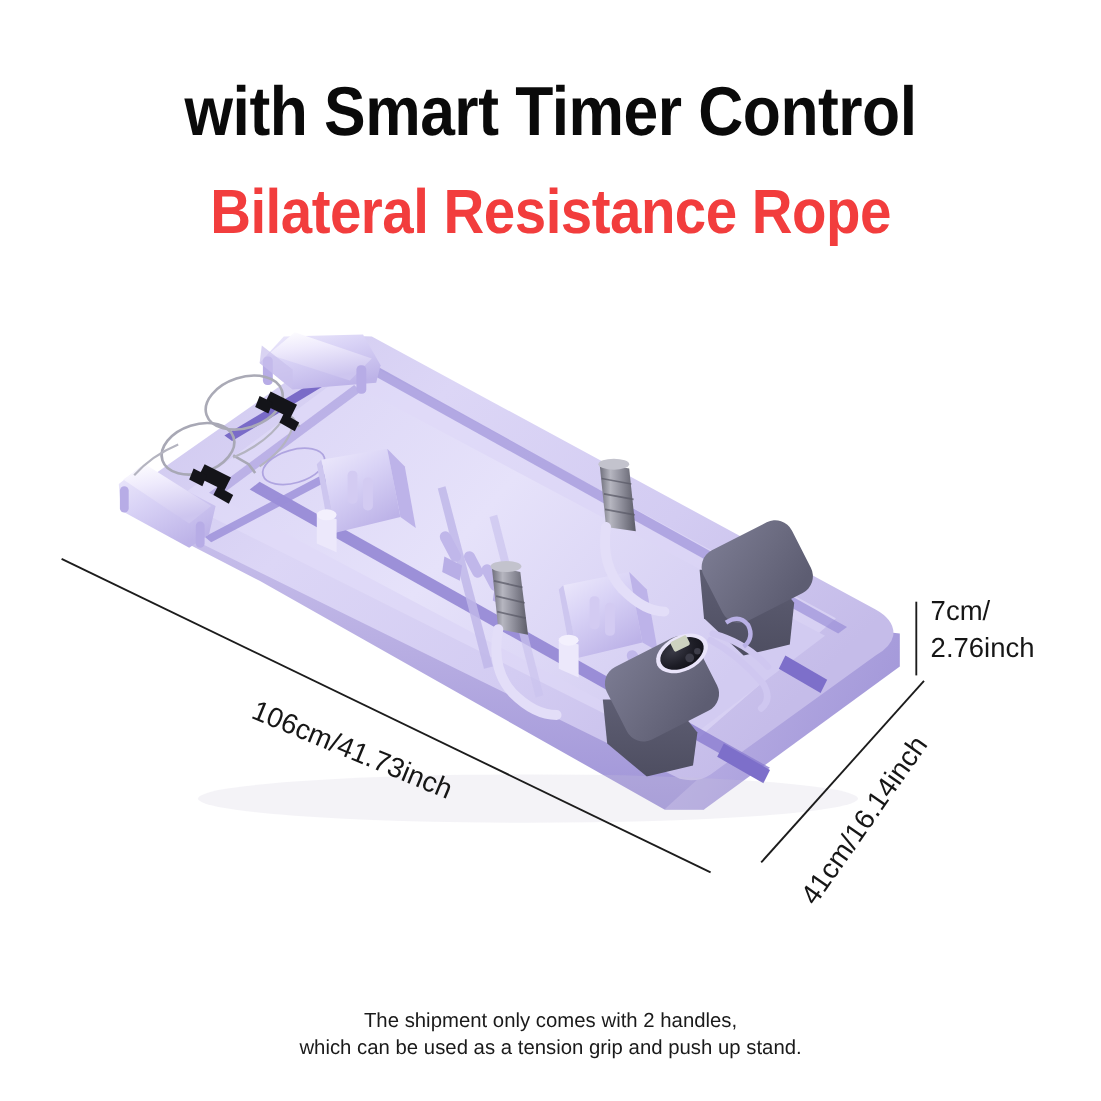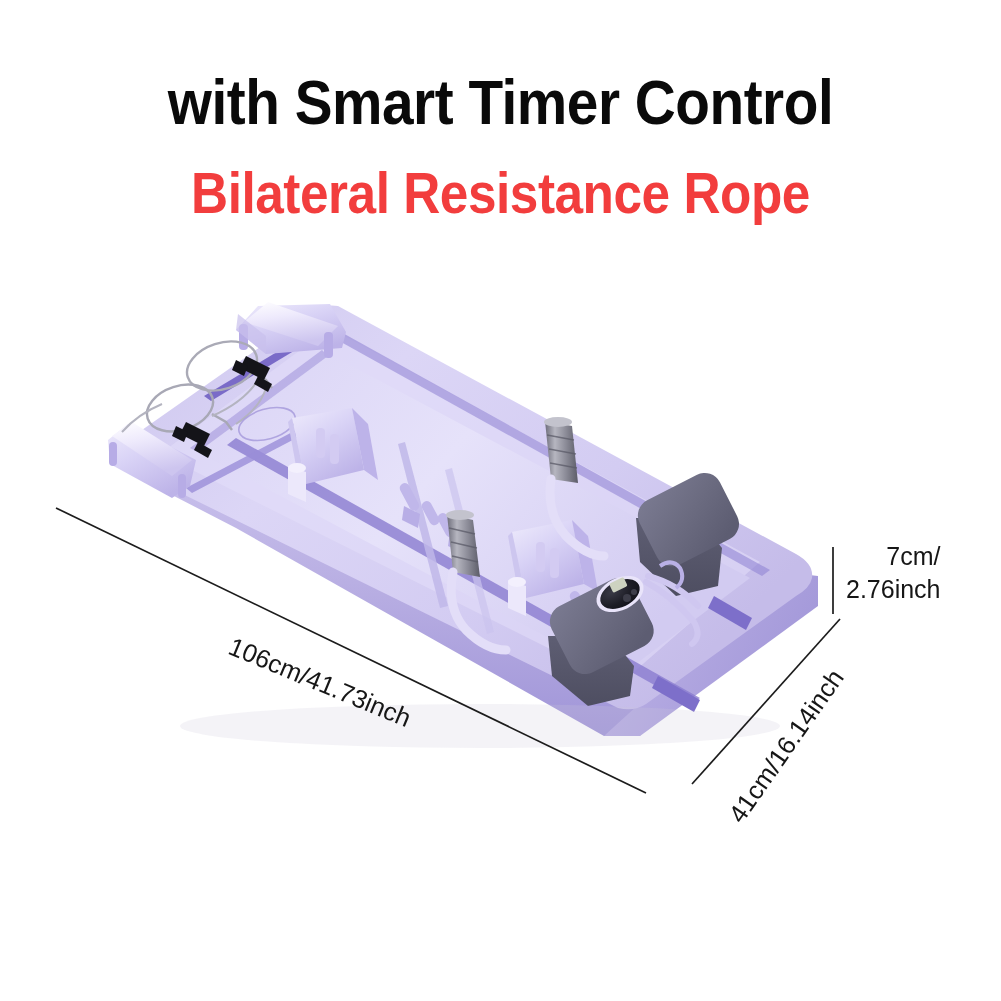"7cm/" #dim-height-label { text-align: right -> none }
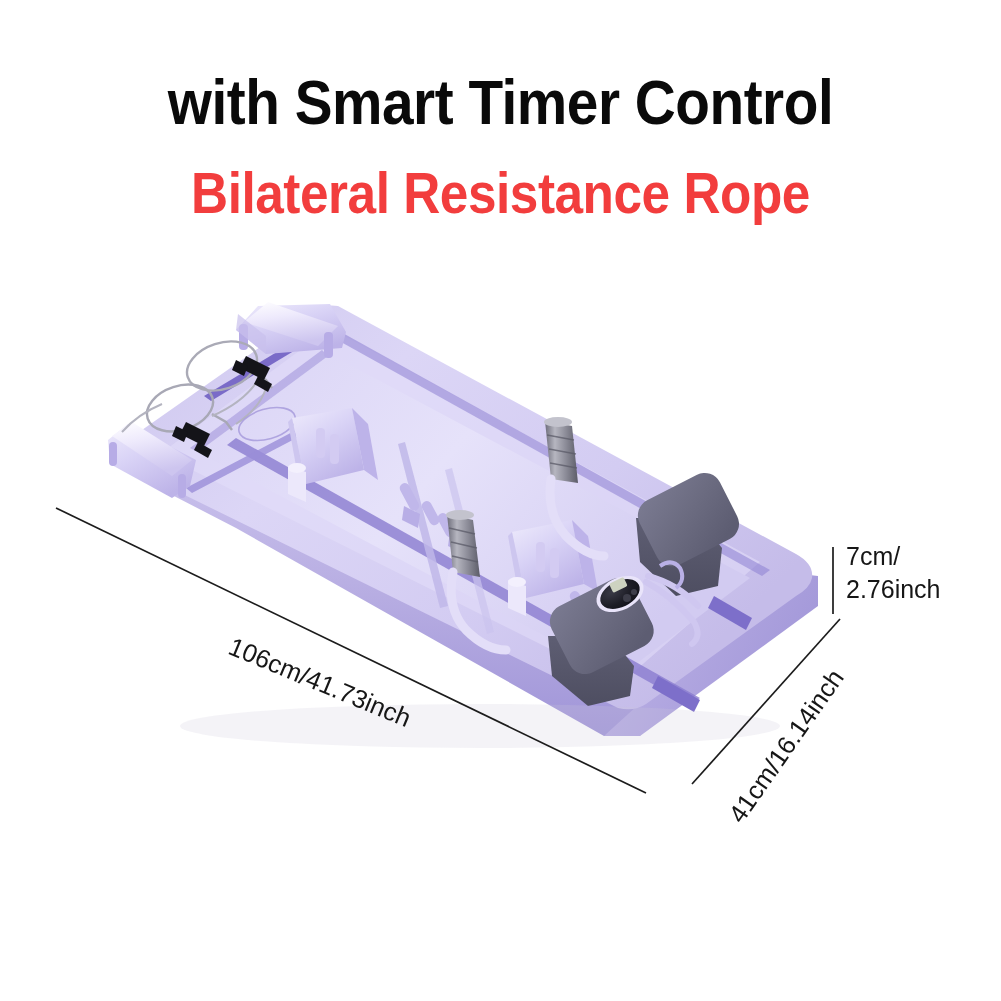"The shipment only comes with" div { html: none -> <div> <span>The shipment only comes with 2 handles,</span> <span>which can be used as a tension grip and push up stand.</span> </div> }
